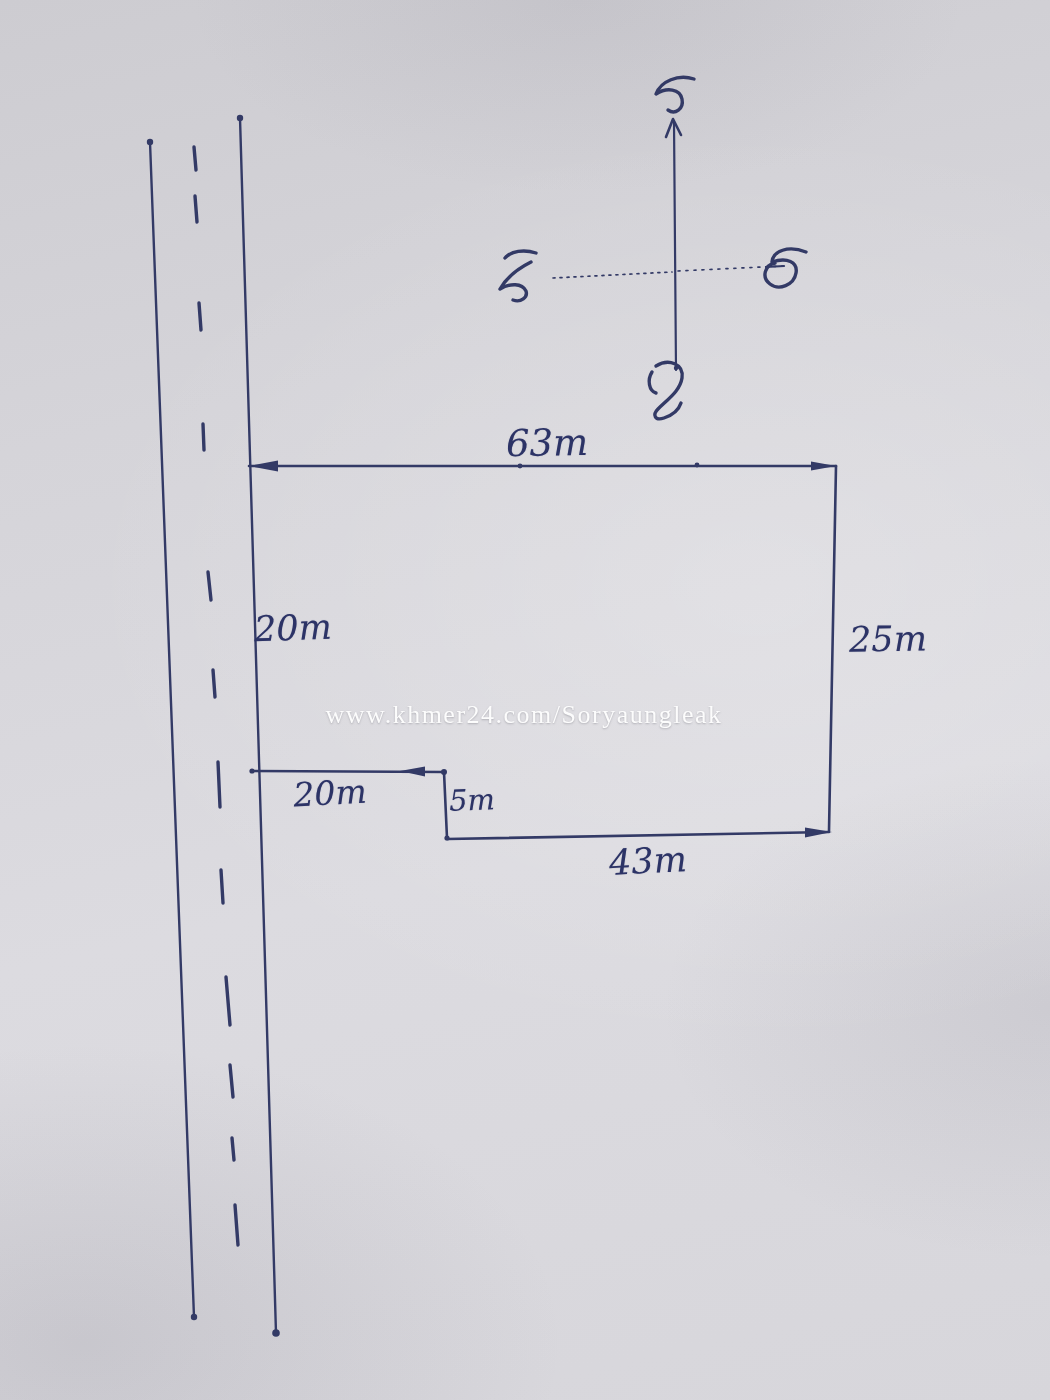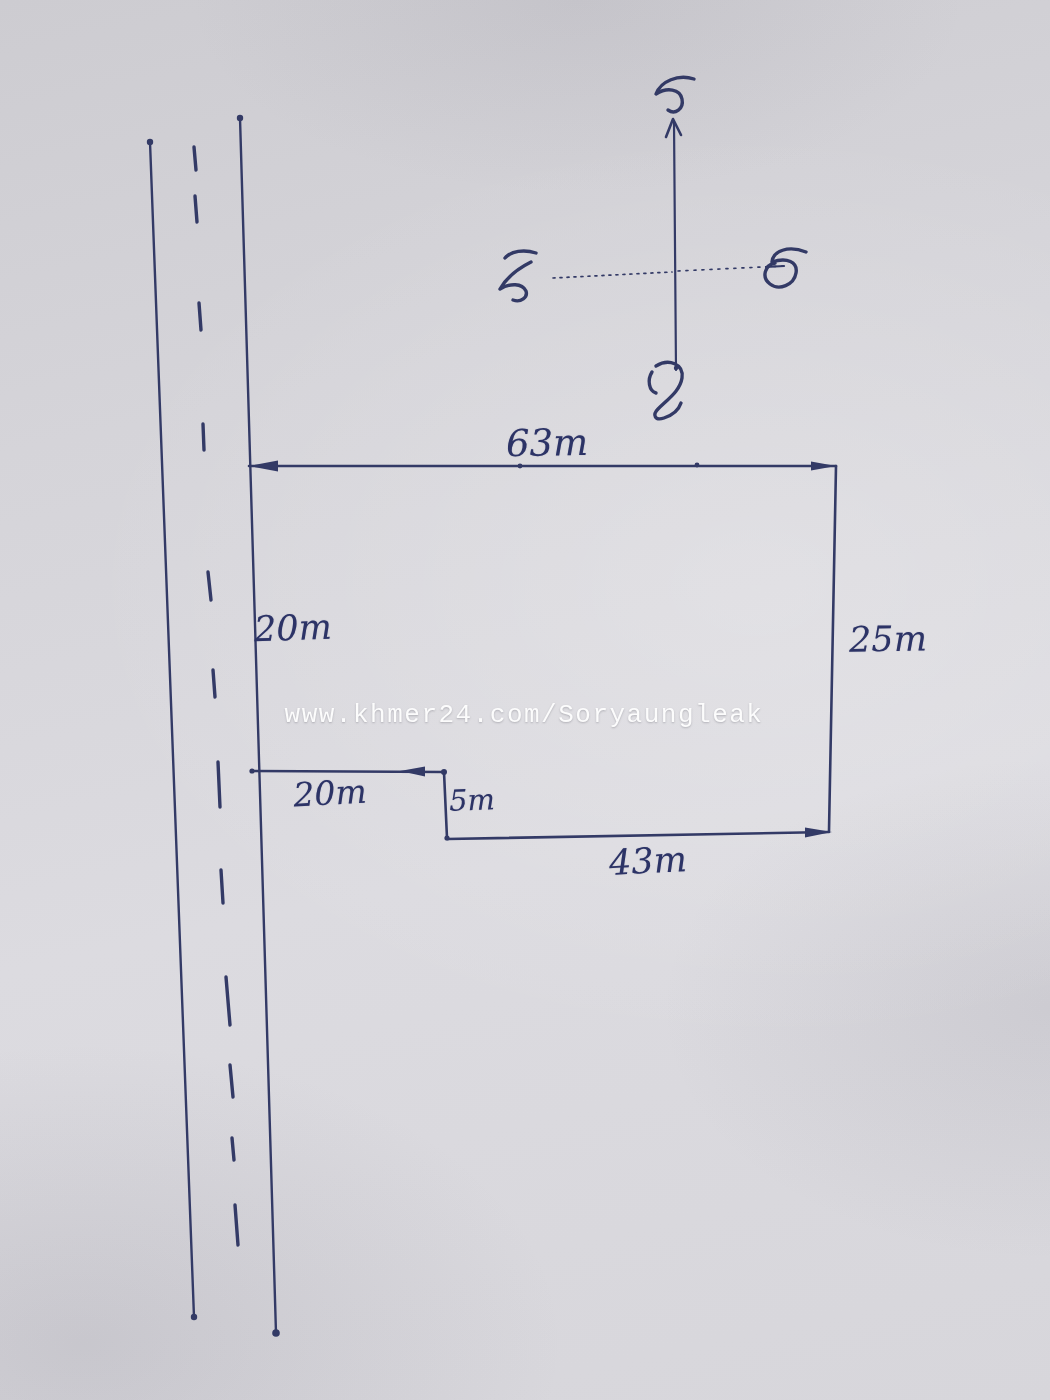"www.khmer24.com/Soryaungleak" .watermark { font-family: Liberation Mono, monospace -> Liberation Serif, serif }
